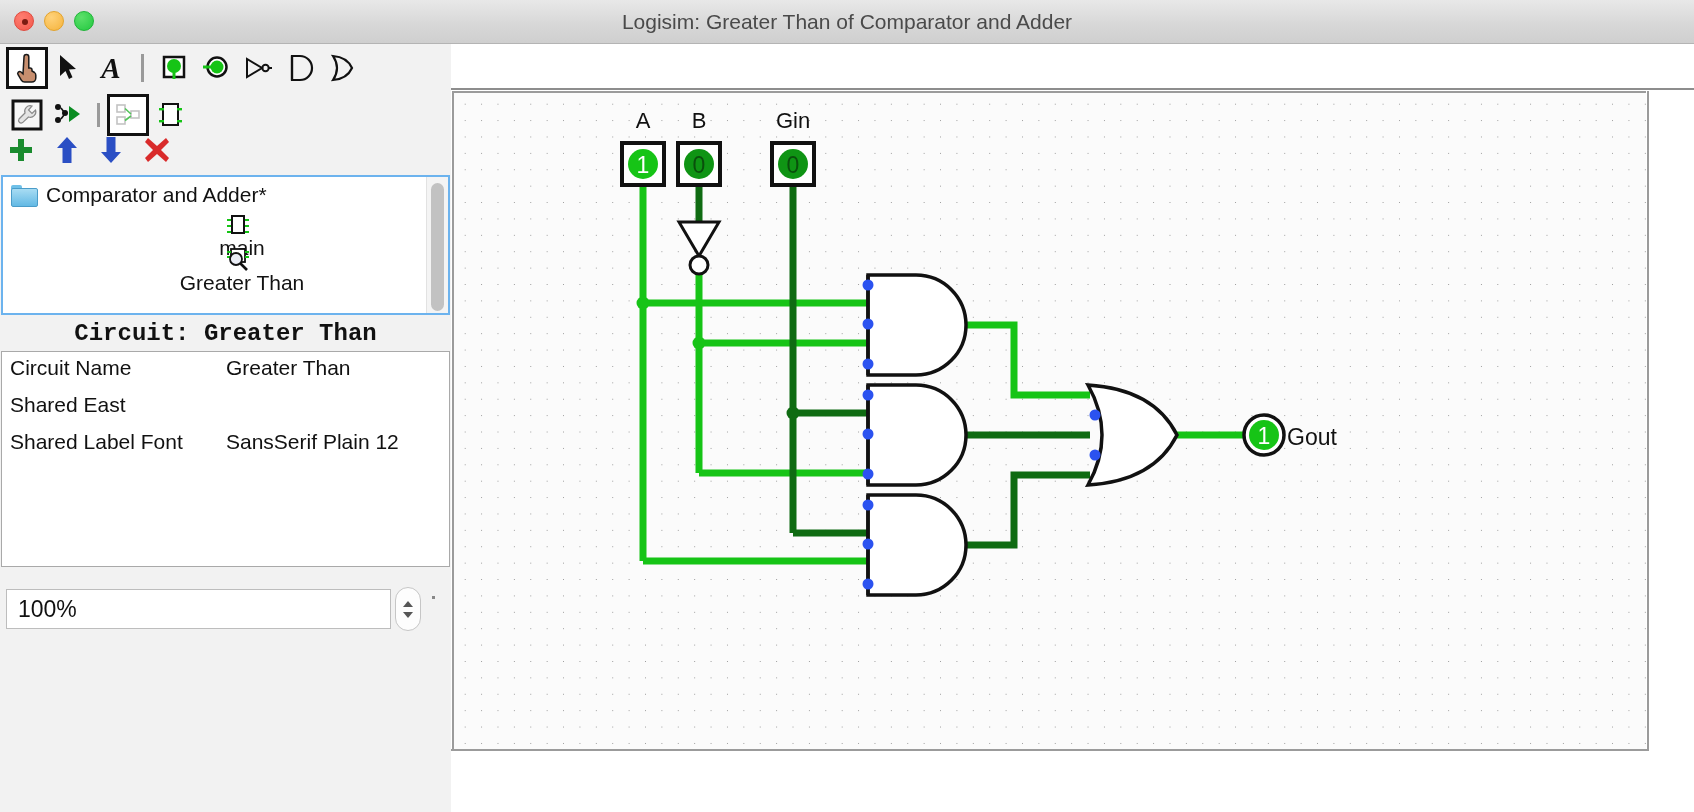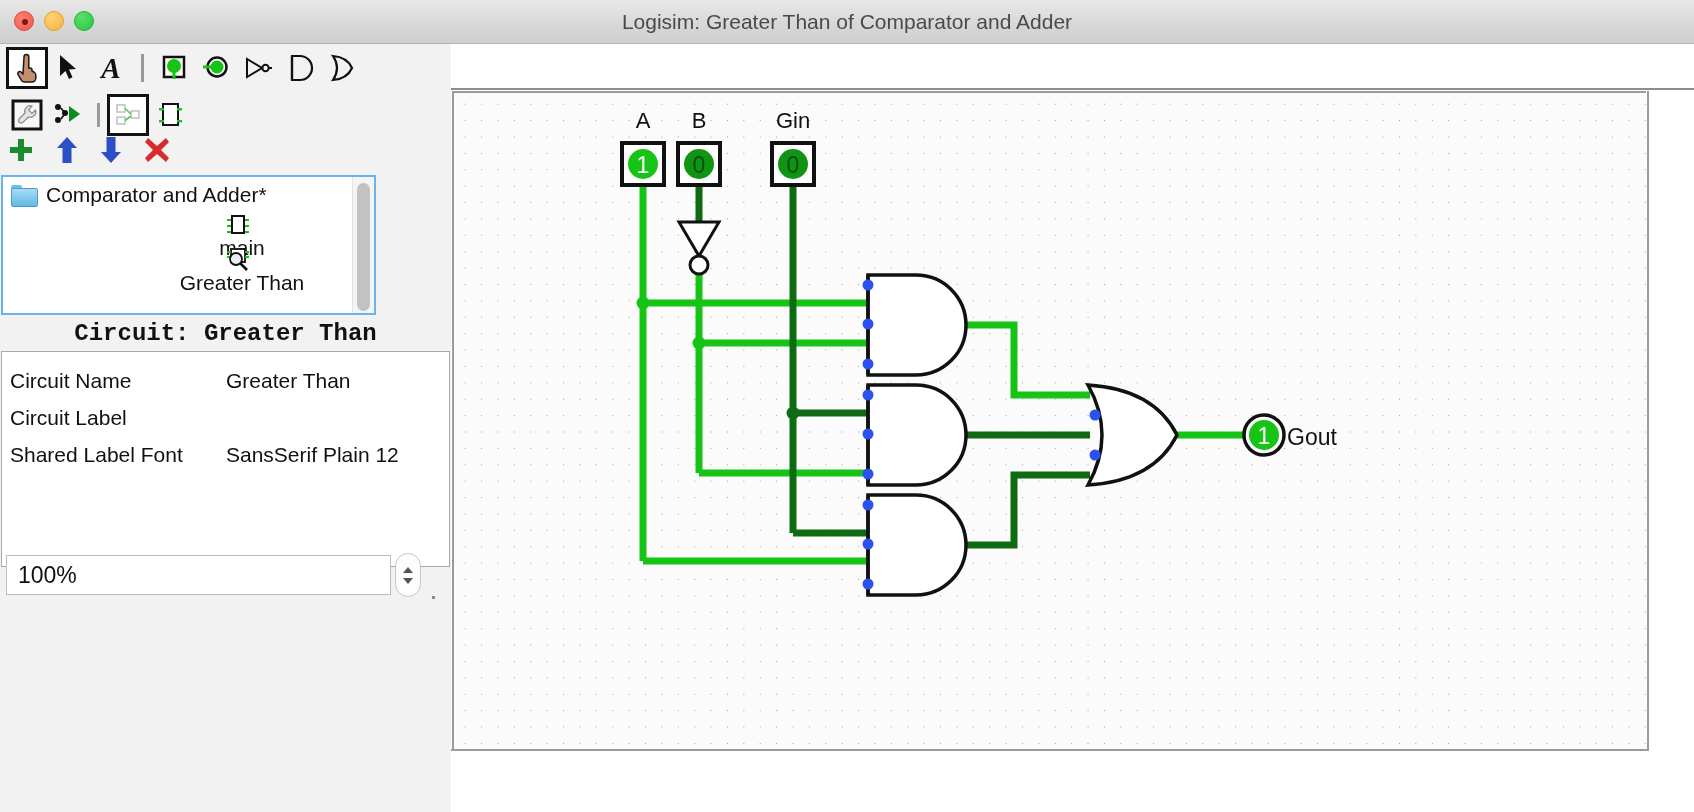"Comparator and Adder*" .treebox { width: 375px -> 449px }
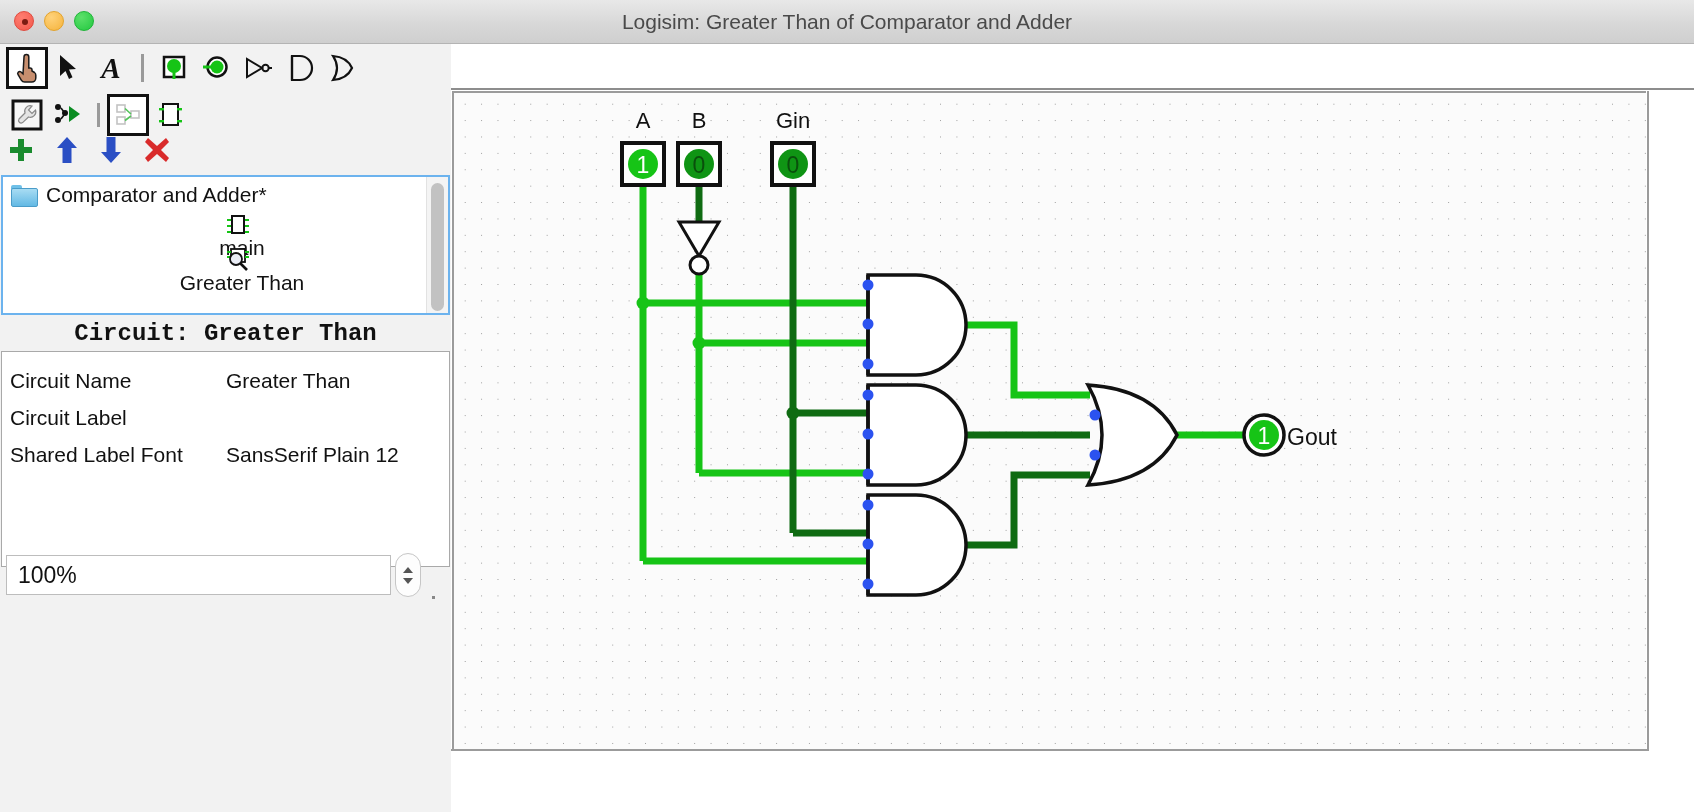"Circuit Name" .prow { align-items: flex-end -> flex-start }
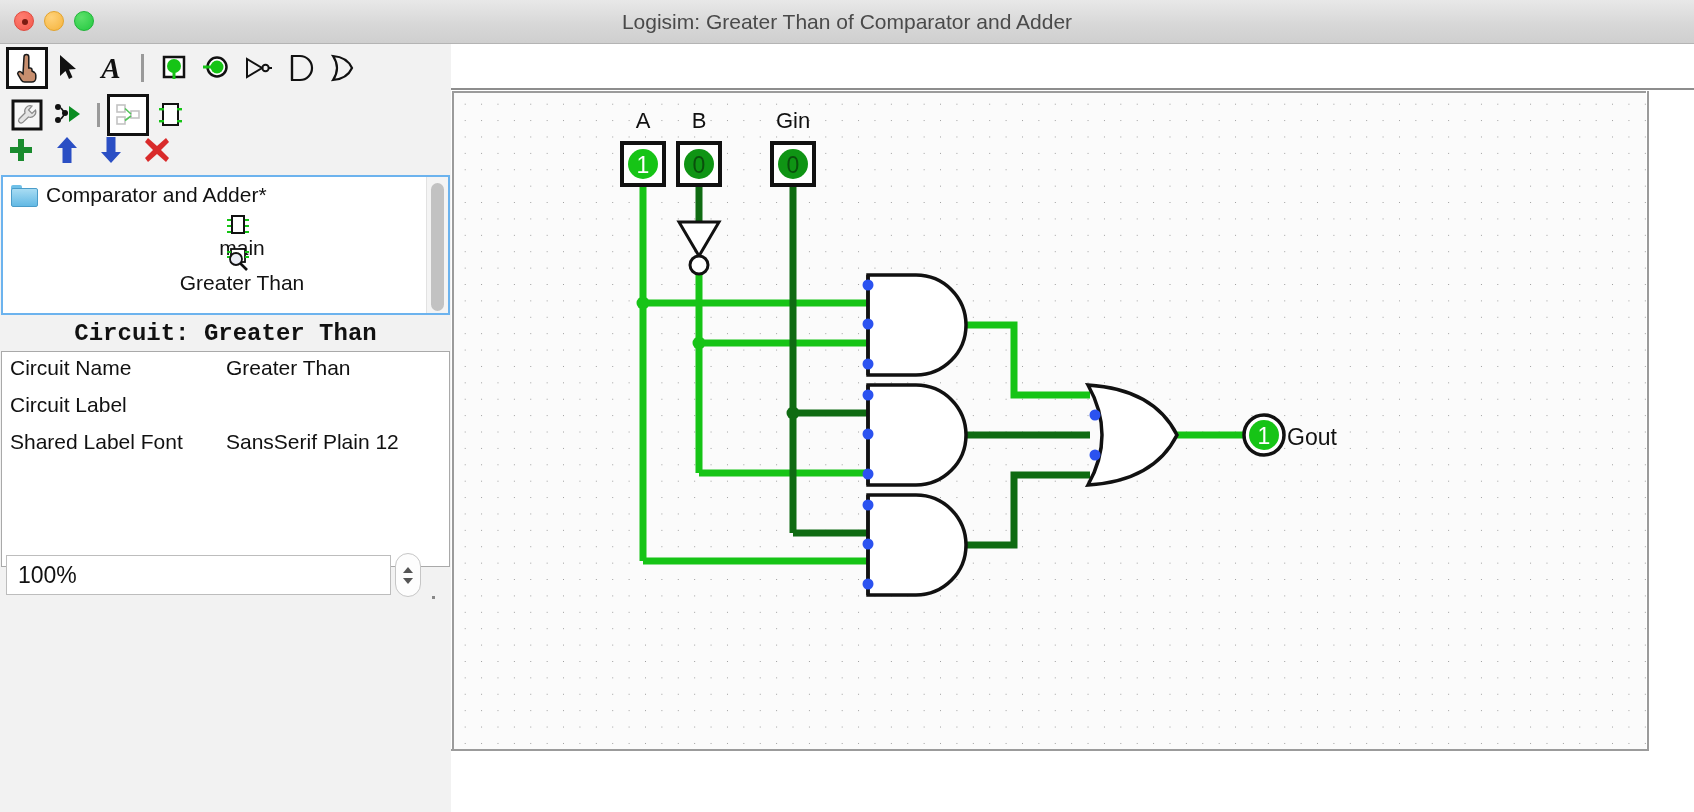"Circuit Label" span.pk { text: Circuit Label -> Shared East }
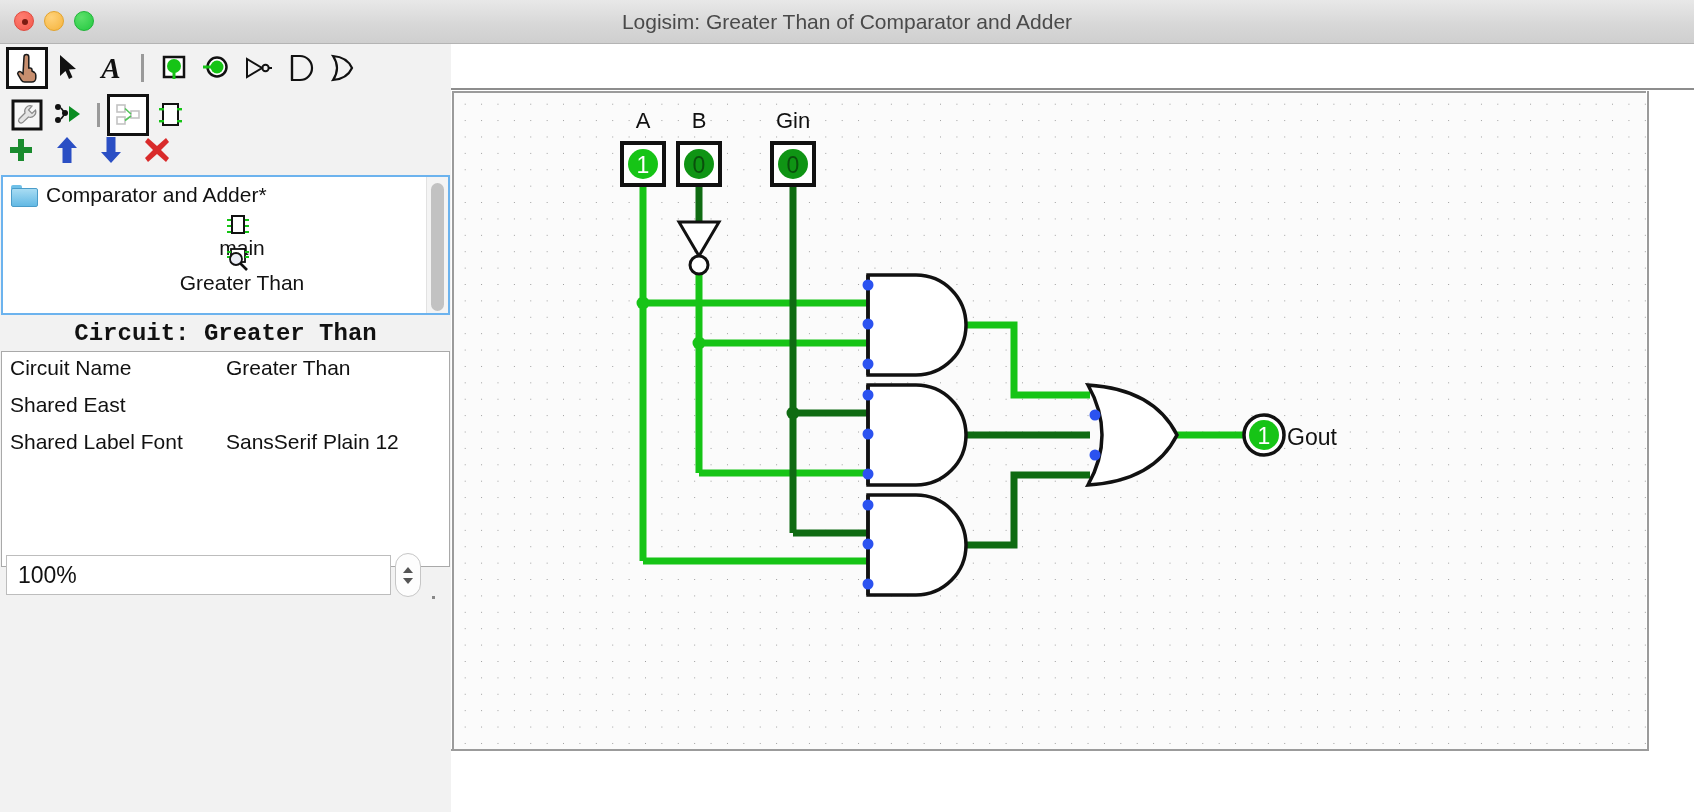"100%" .zoomrow { top: 509px -> 543px }
